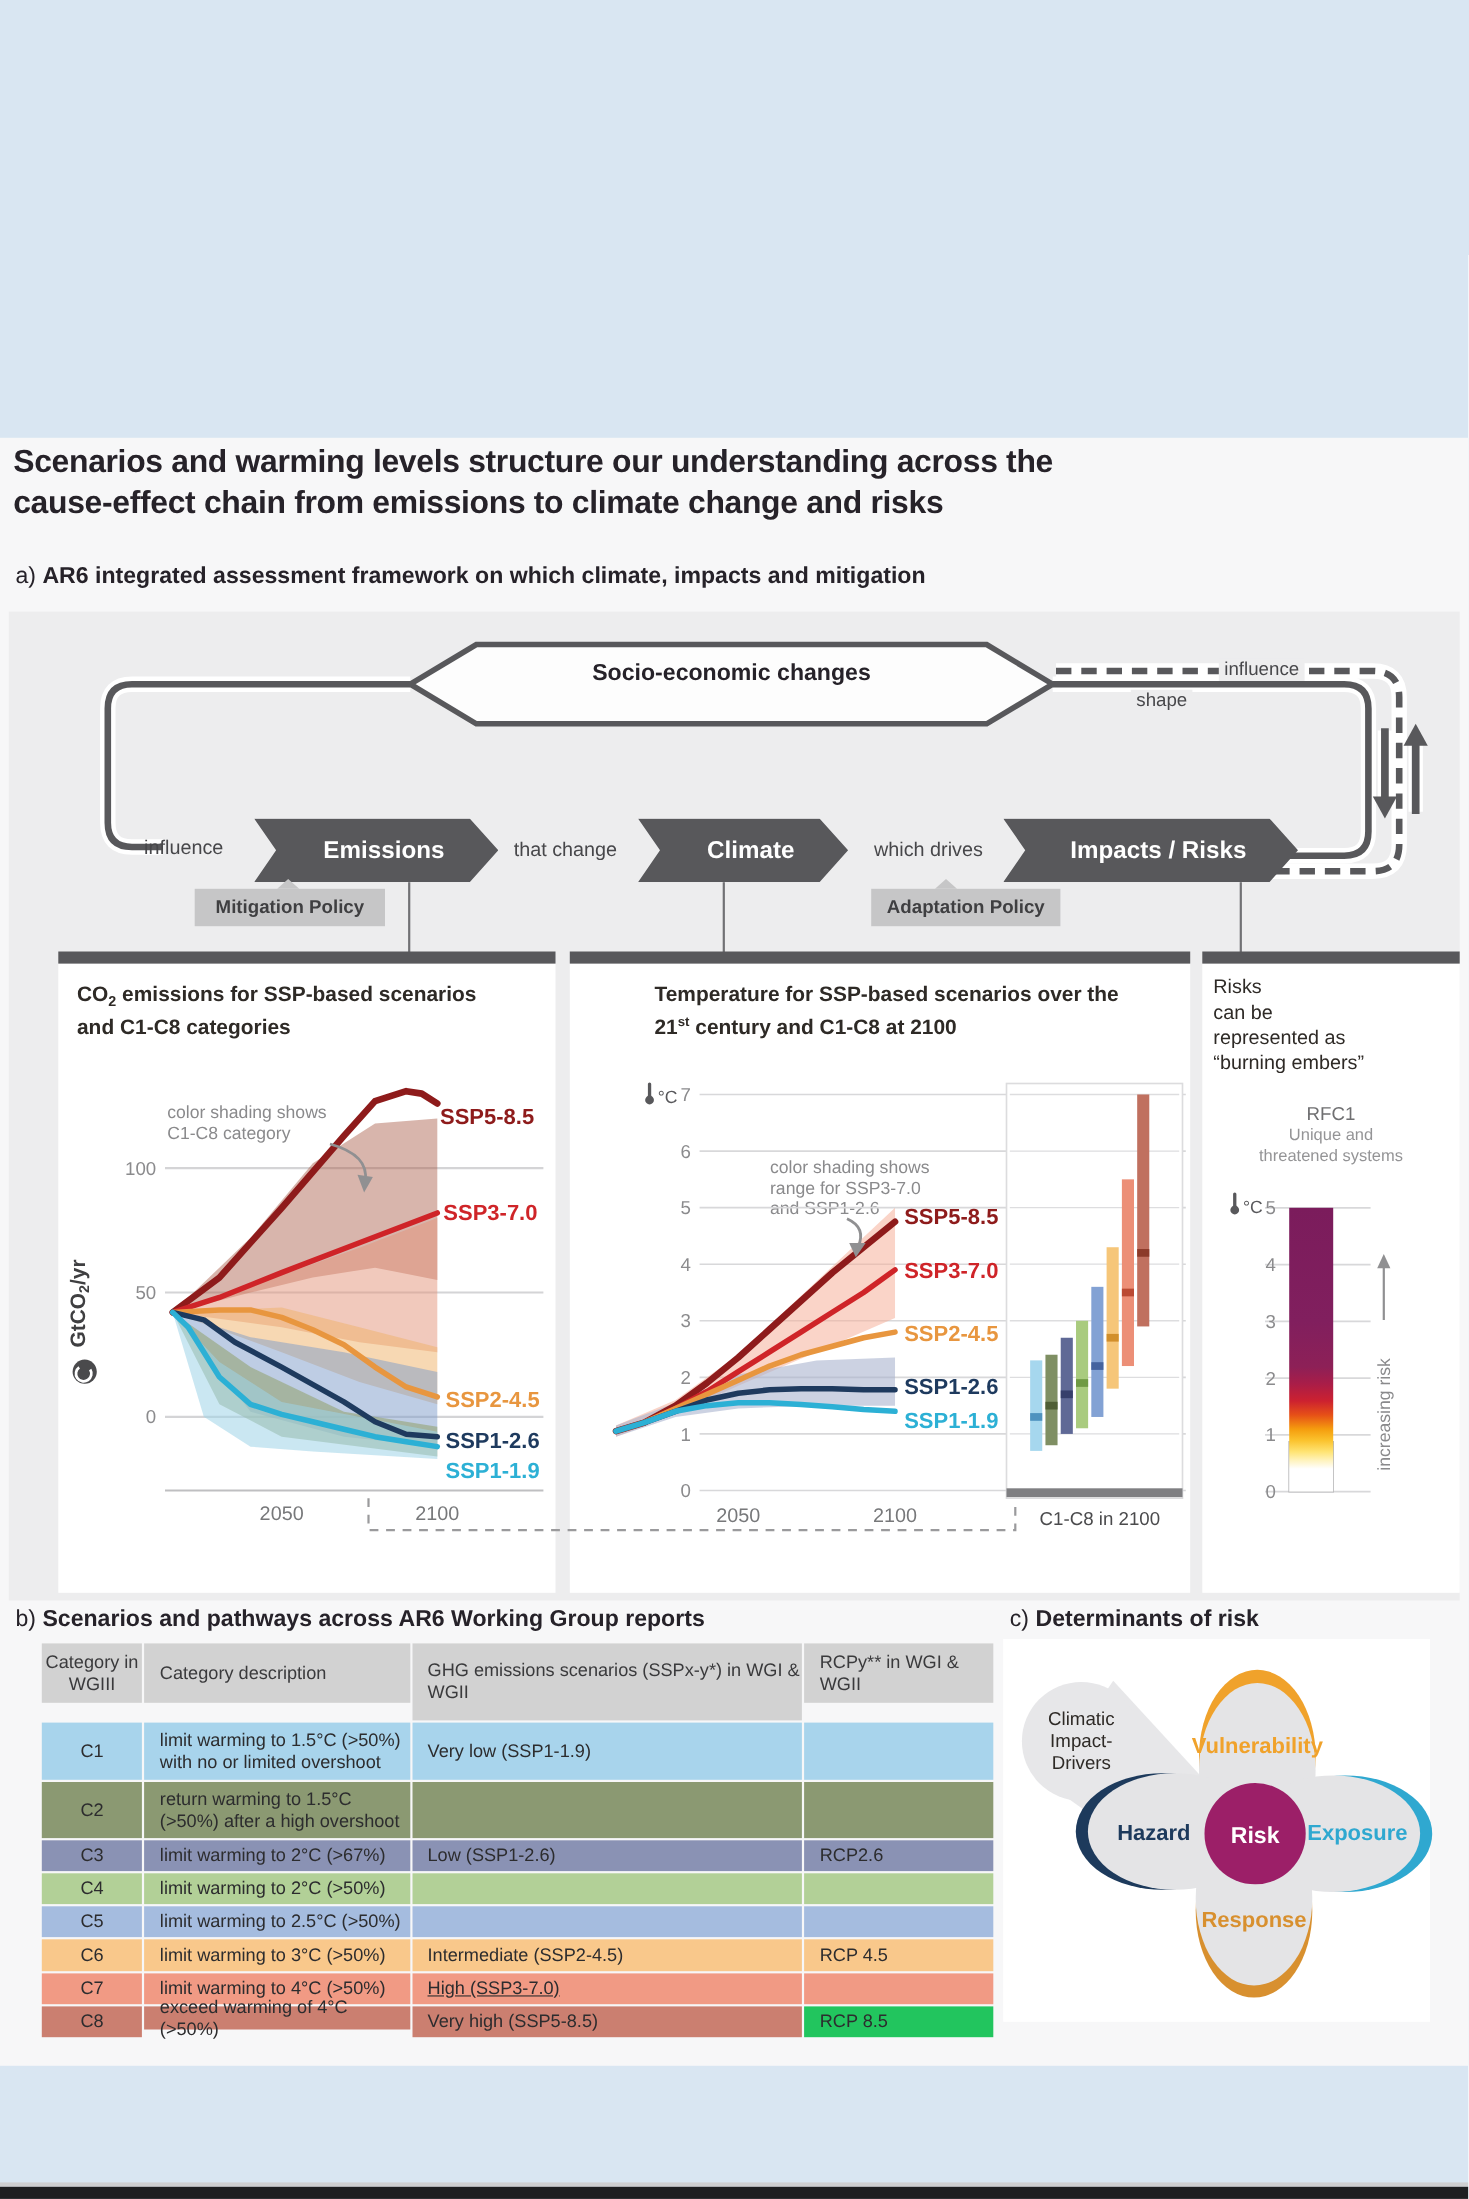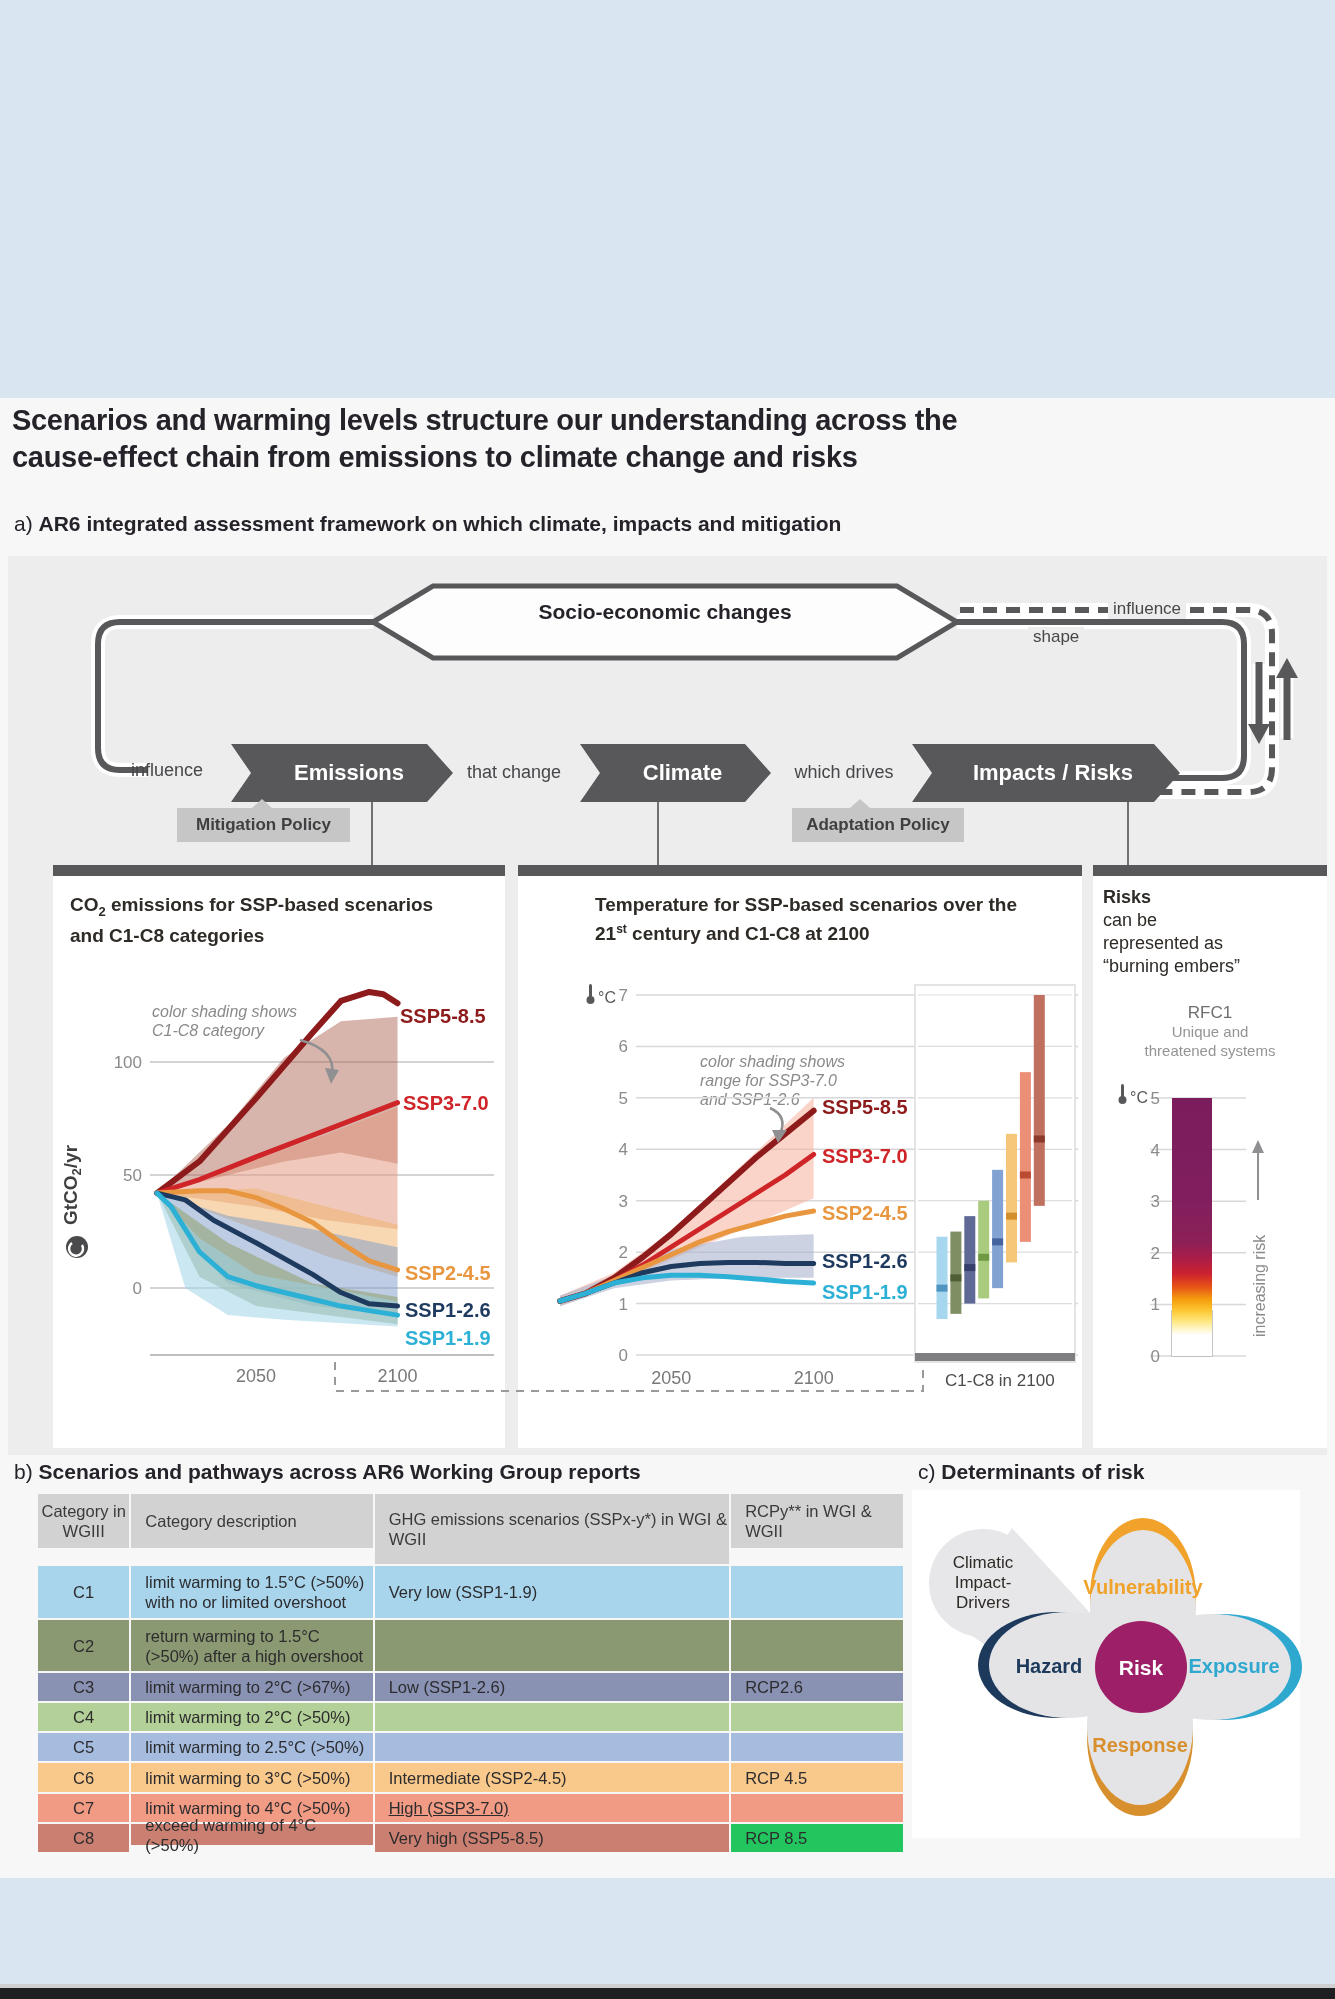"Risks" div { font-weight: bold -> normal }
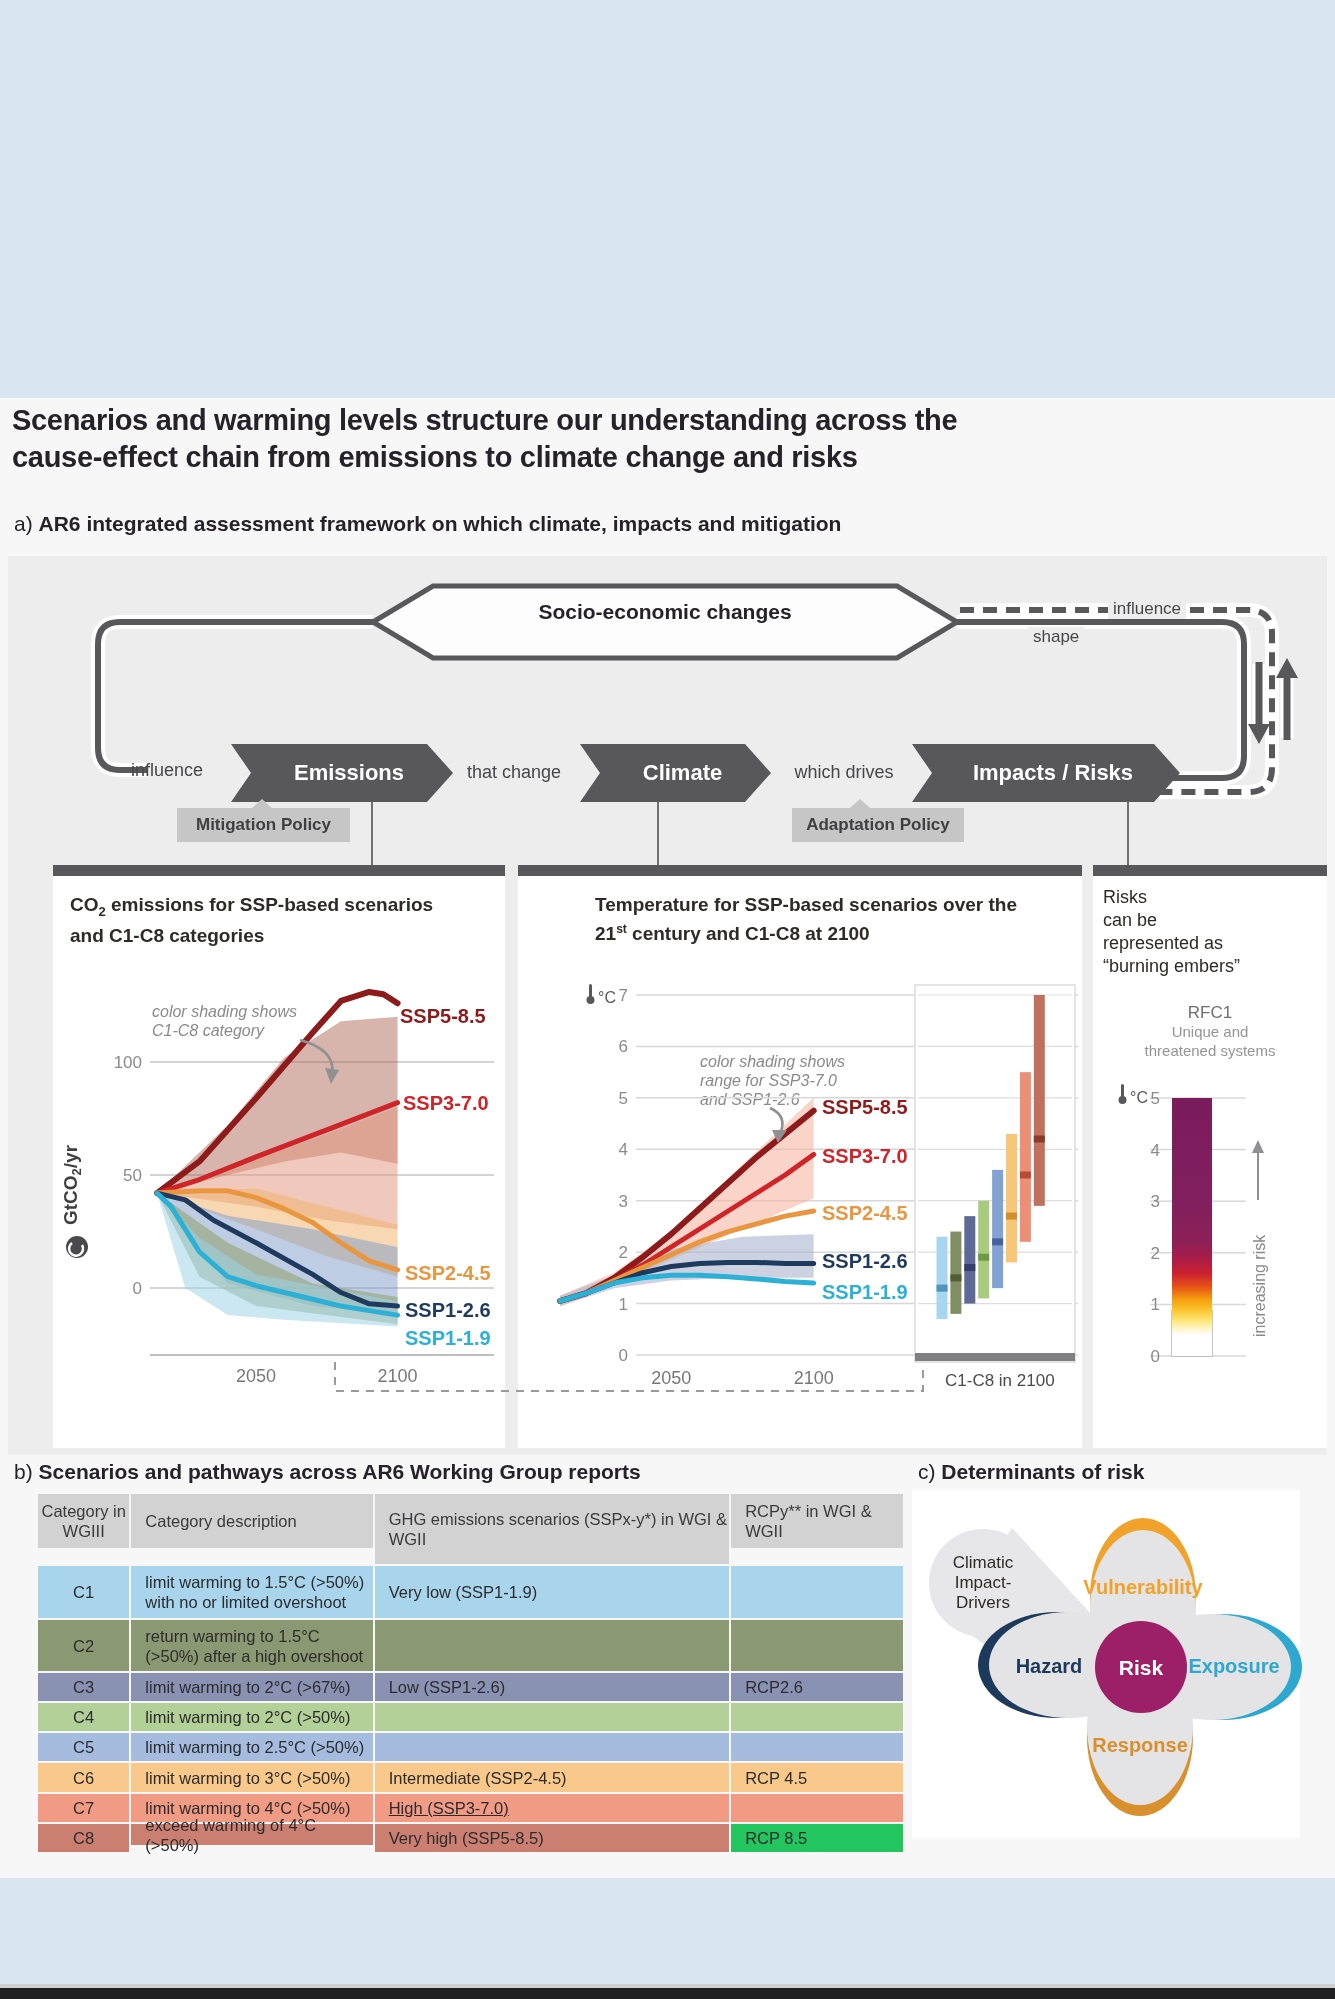"color shading shows" .annot { font-style: italic -> none }
